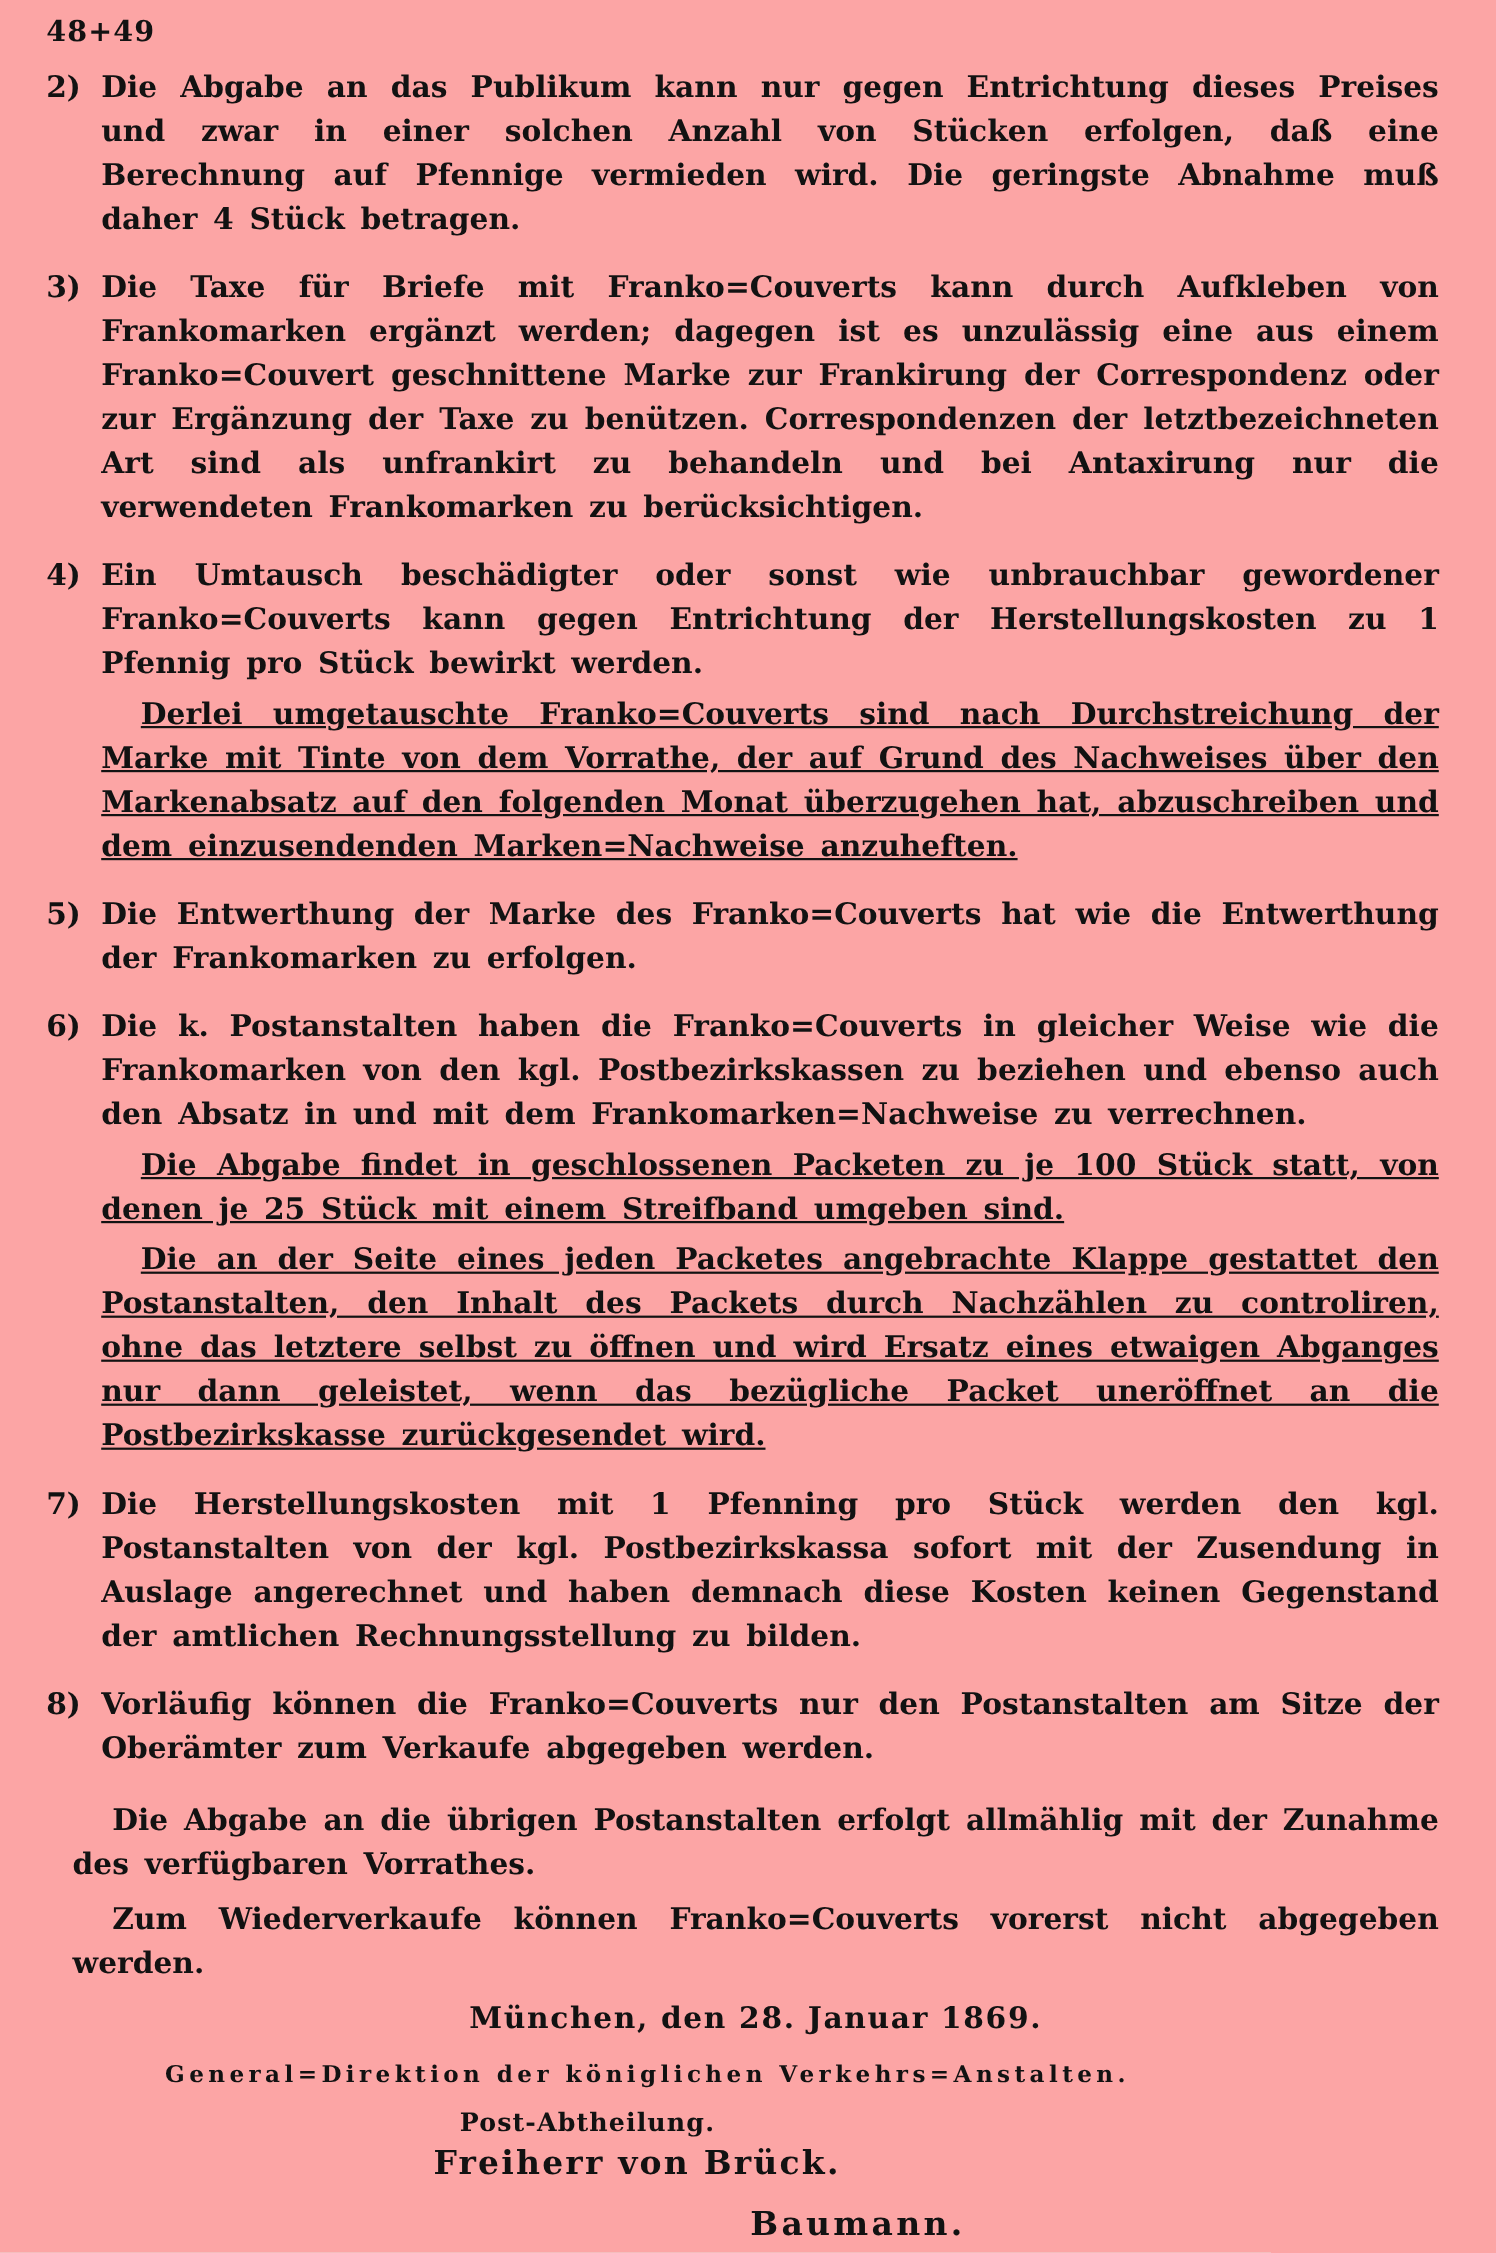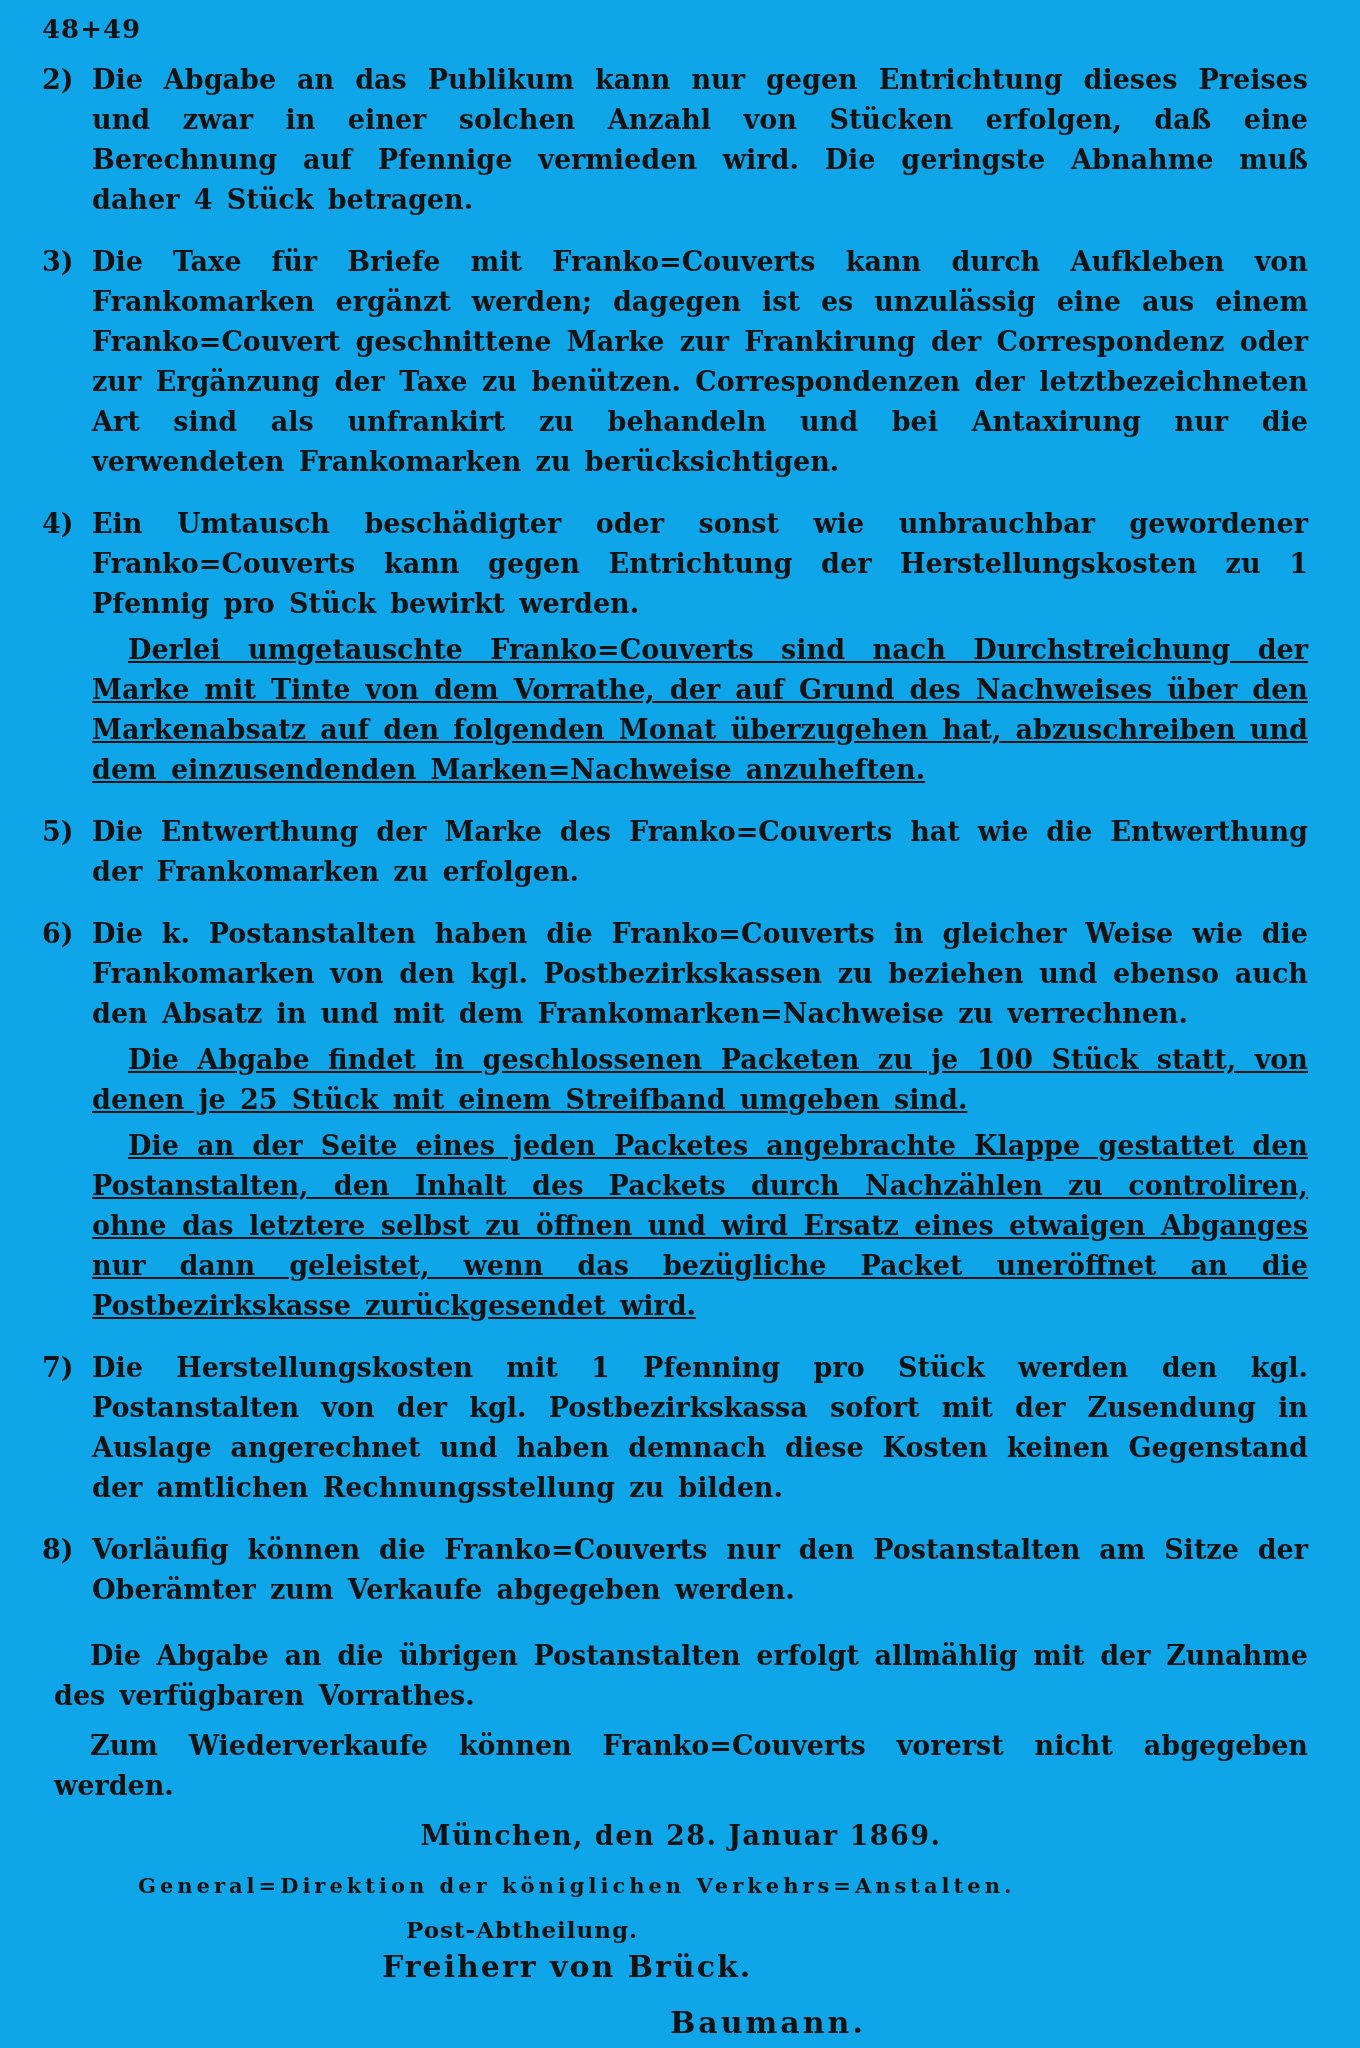"48+49" .page { background: #0ea5e9 -> #fca5a5 }
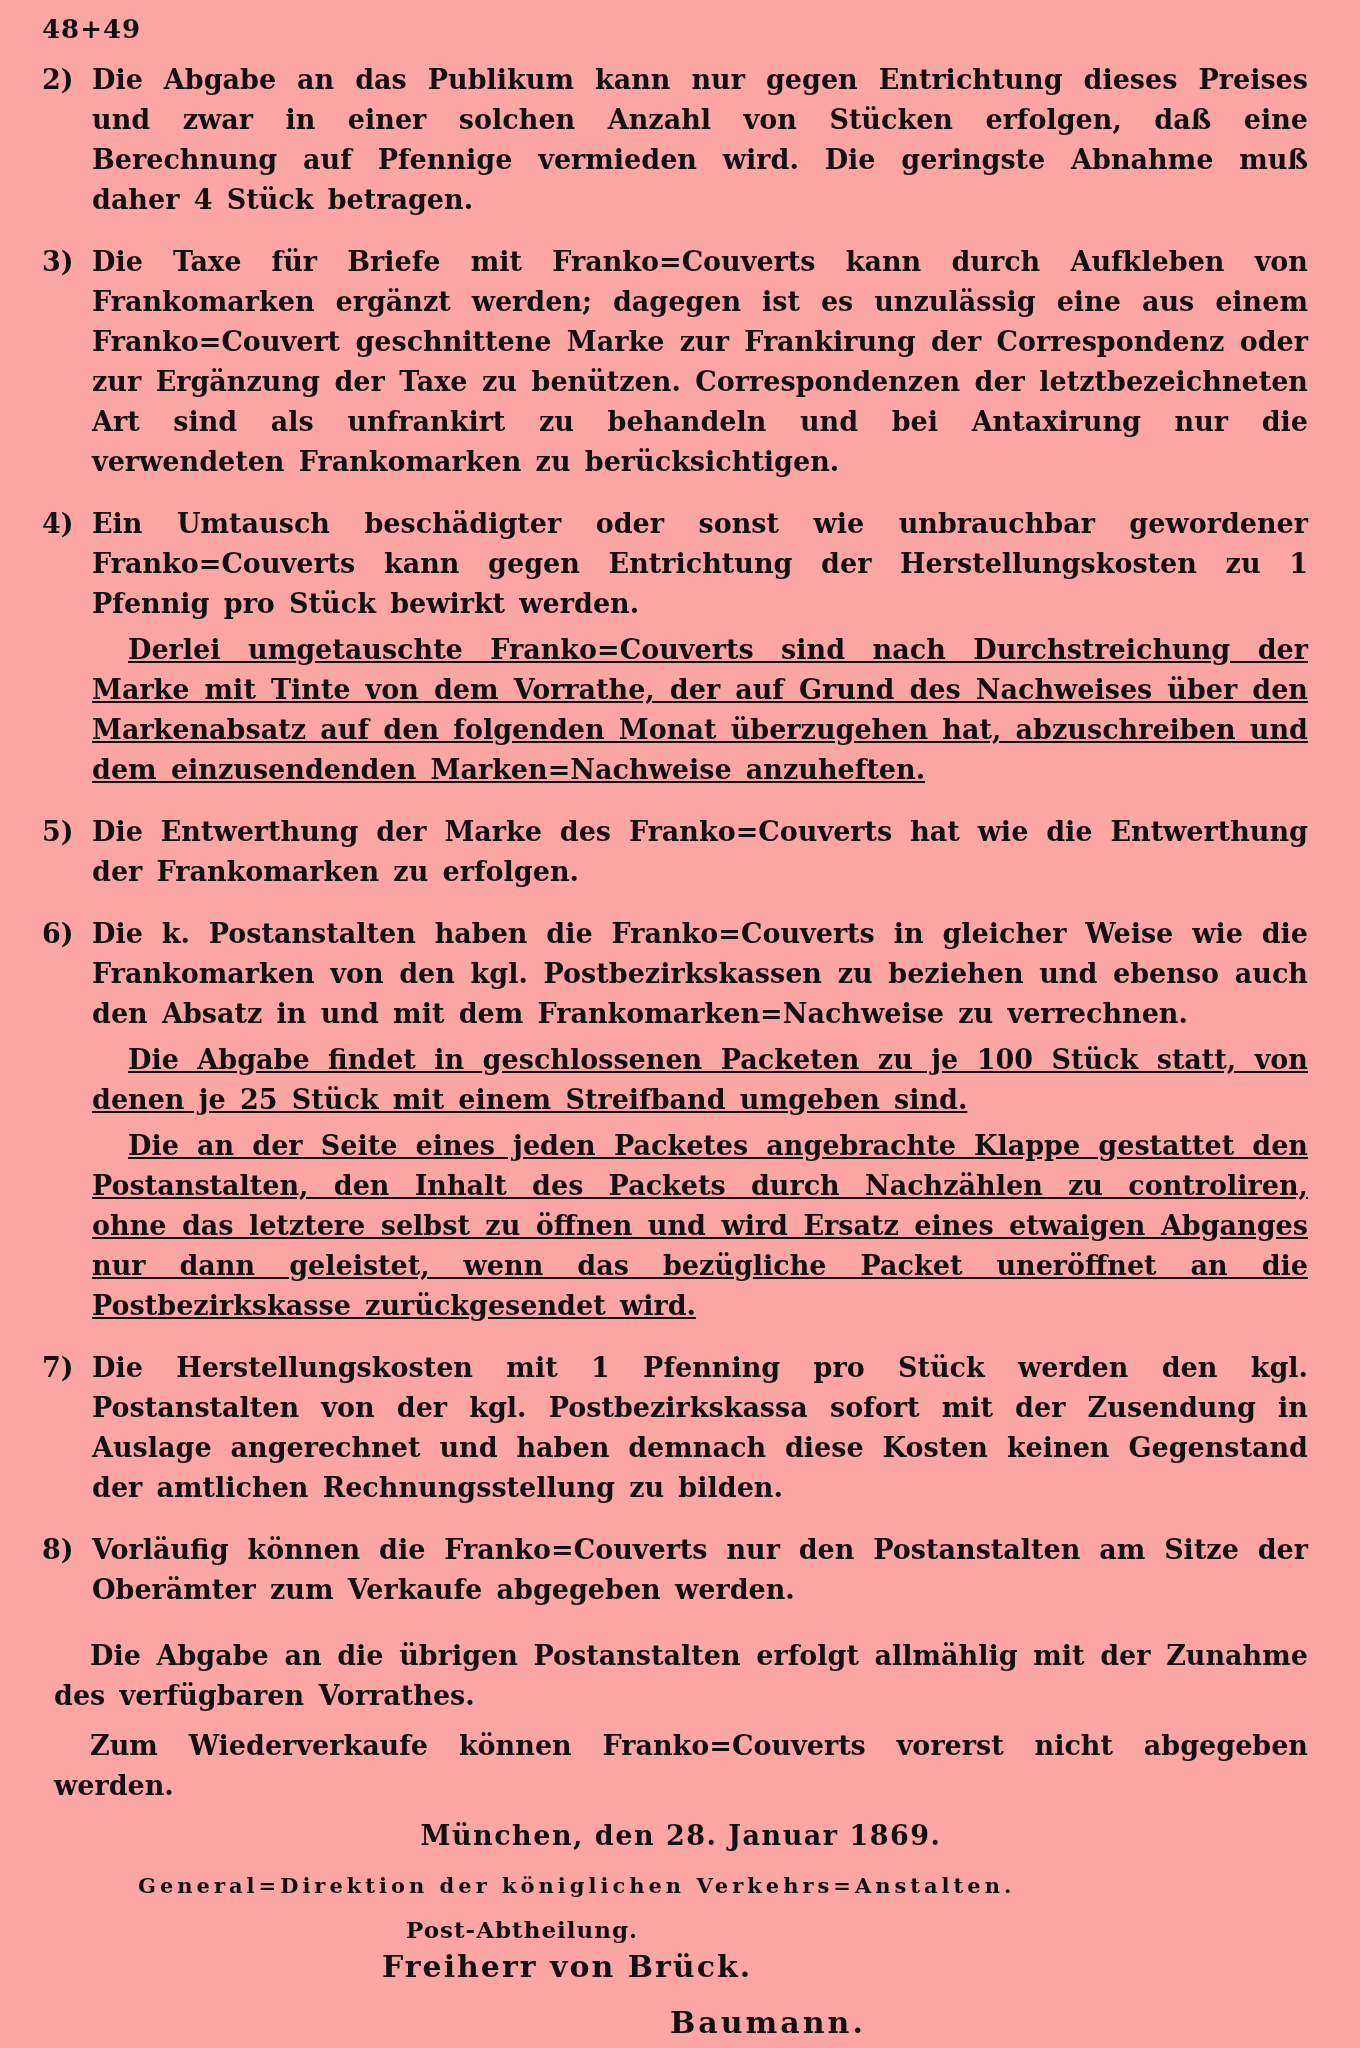"Die Abgabe an die übrigen" .closing { margin-left: 12px -> 24px }
